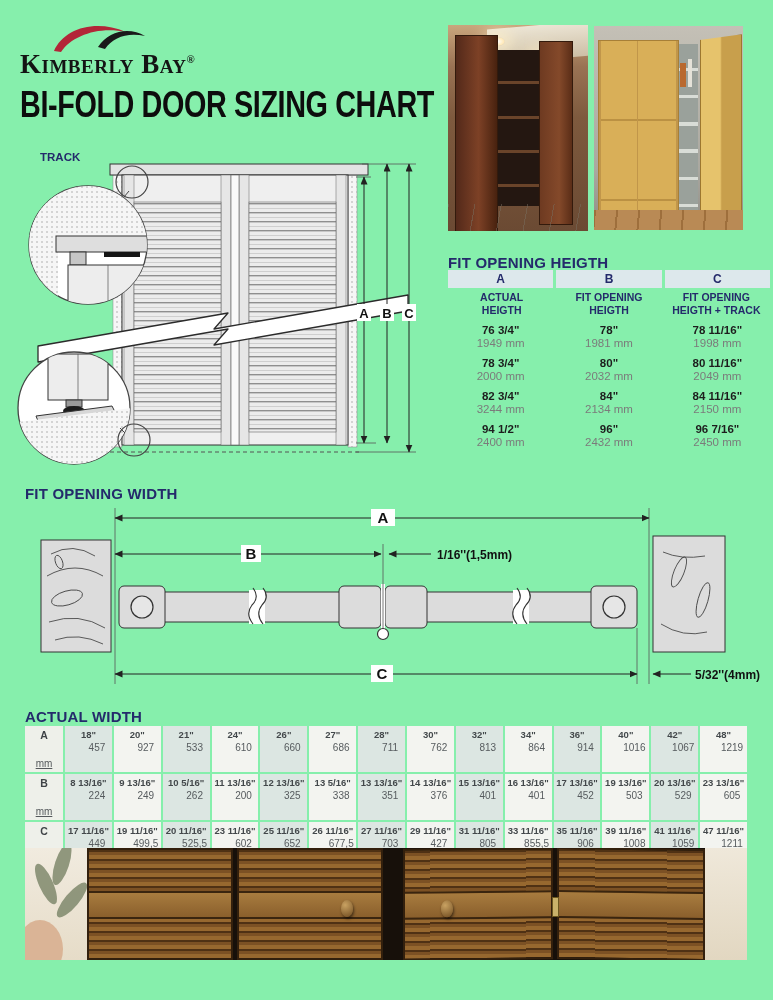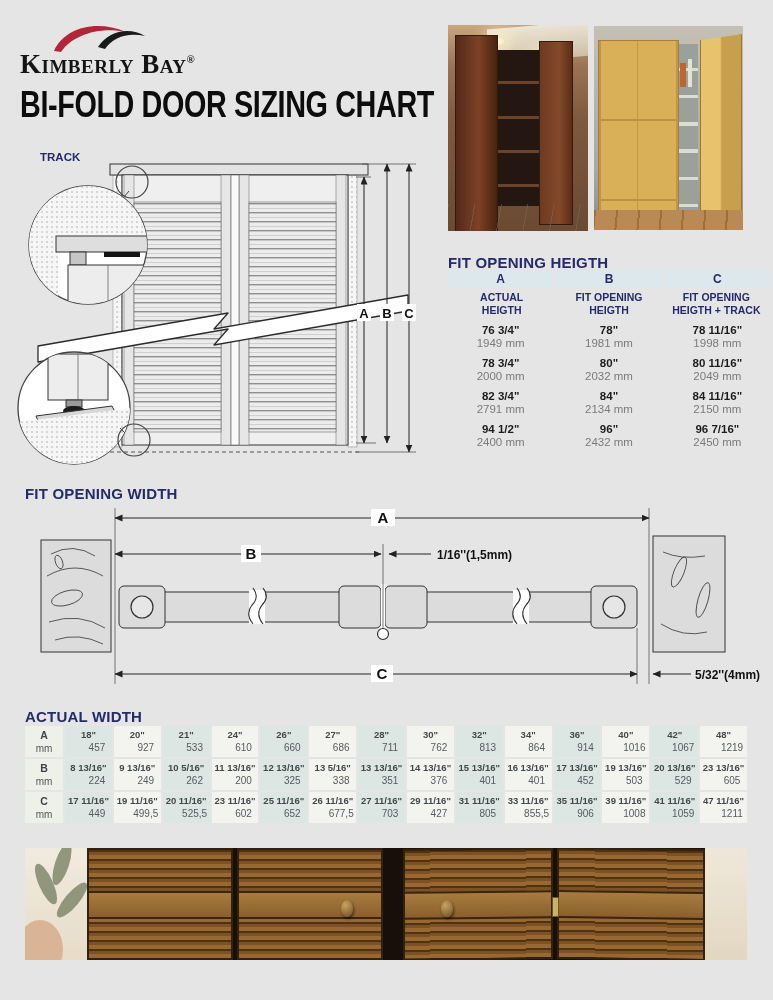"Kimberly Bay®" #page { background: #e5e5e5 -> #86efac }
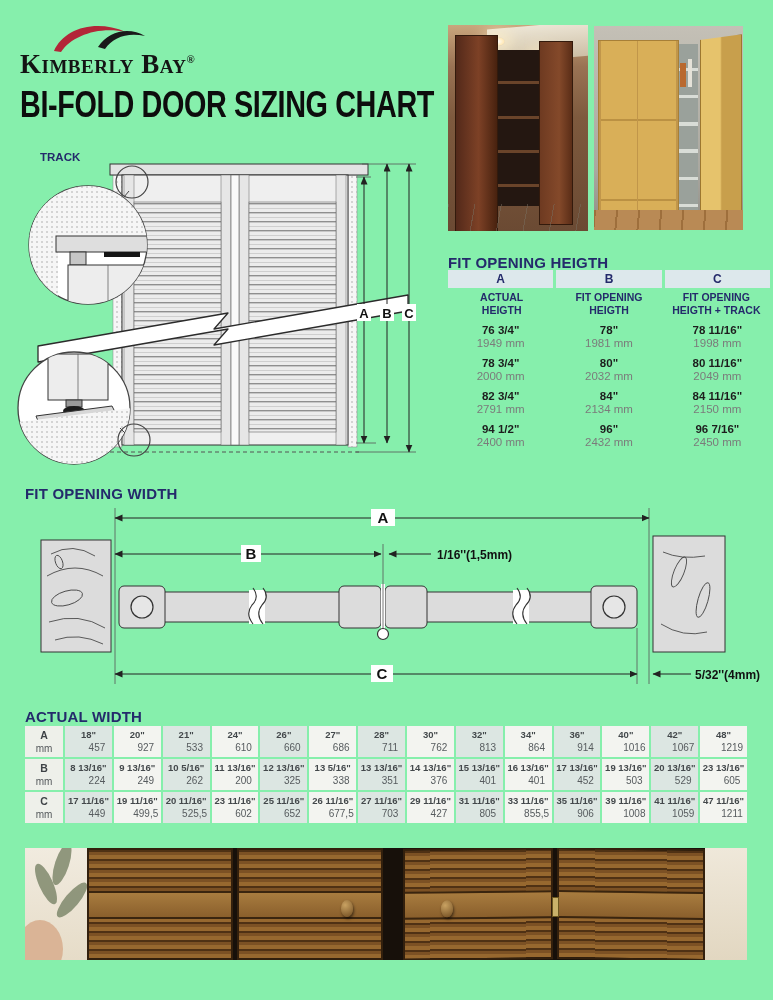"2791 mm" div.mm { text: 2791 -> 3244 }
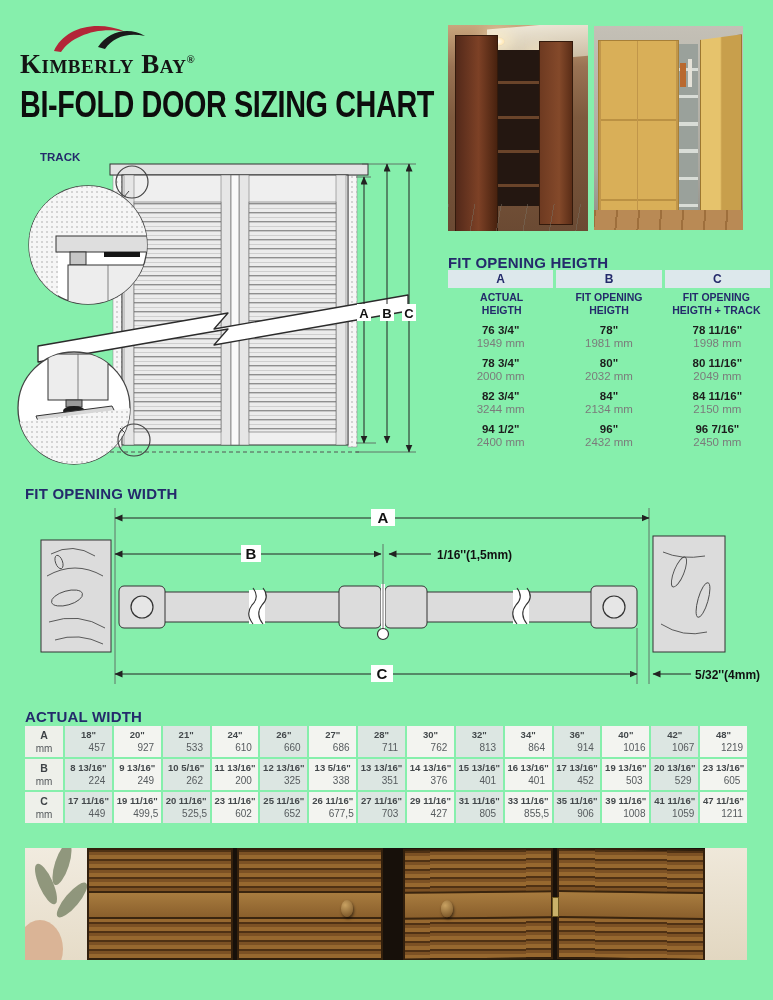"mm" .wt-label .unit { margin-top: 2px -> 17px; text-decoration: none -> underline }
